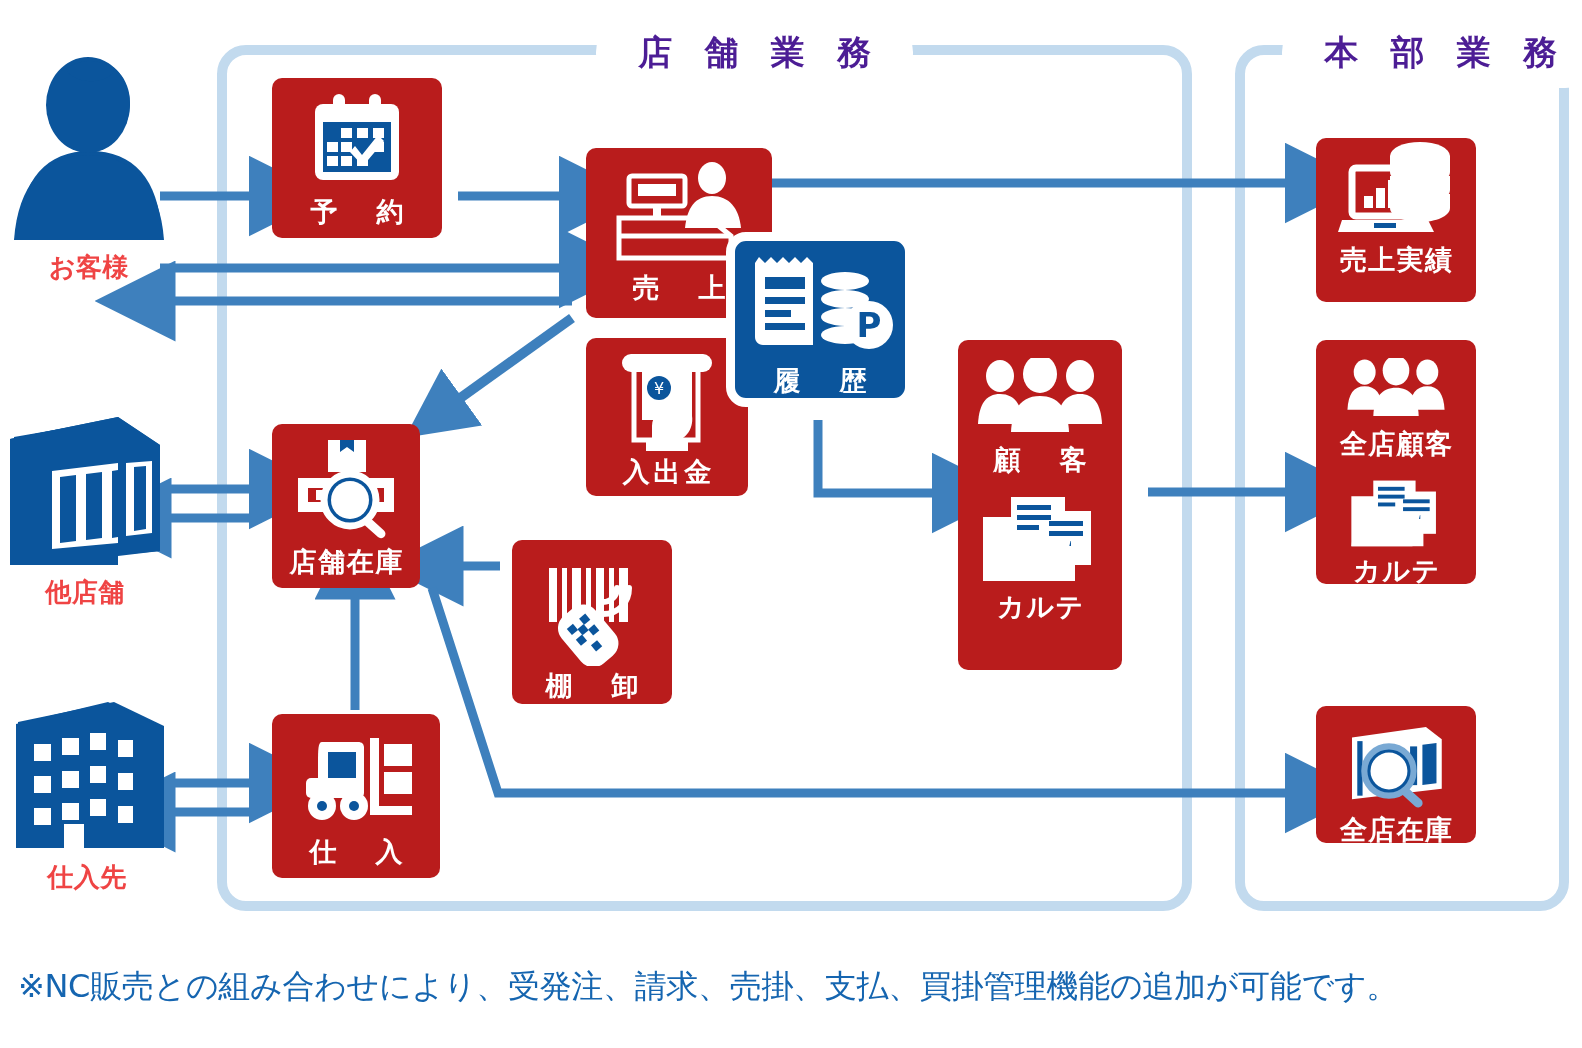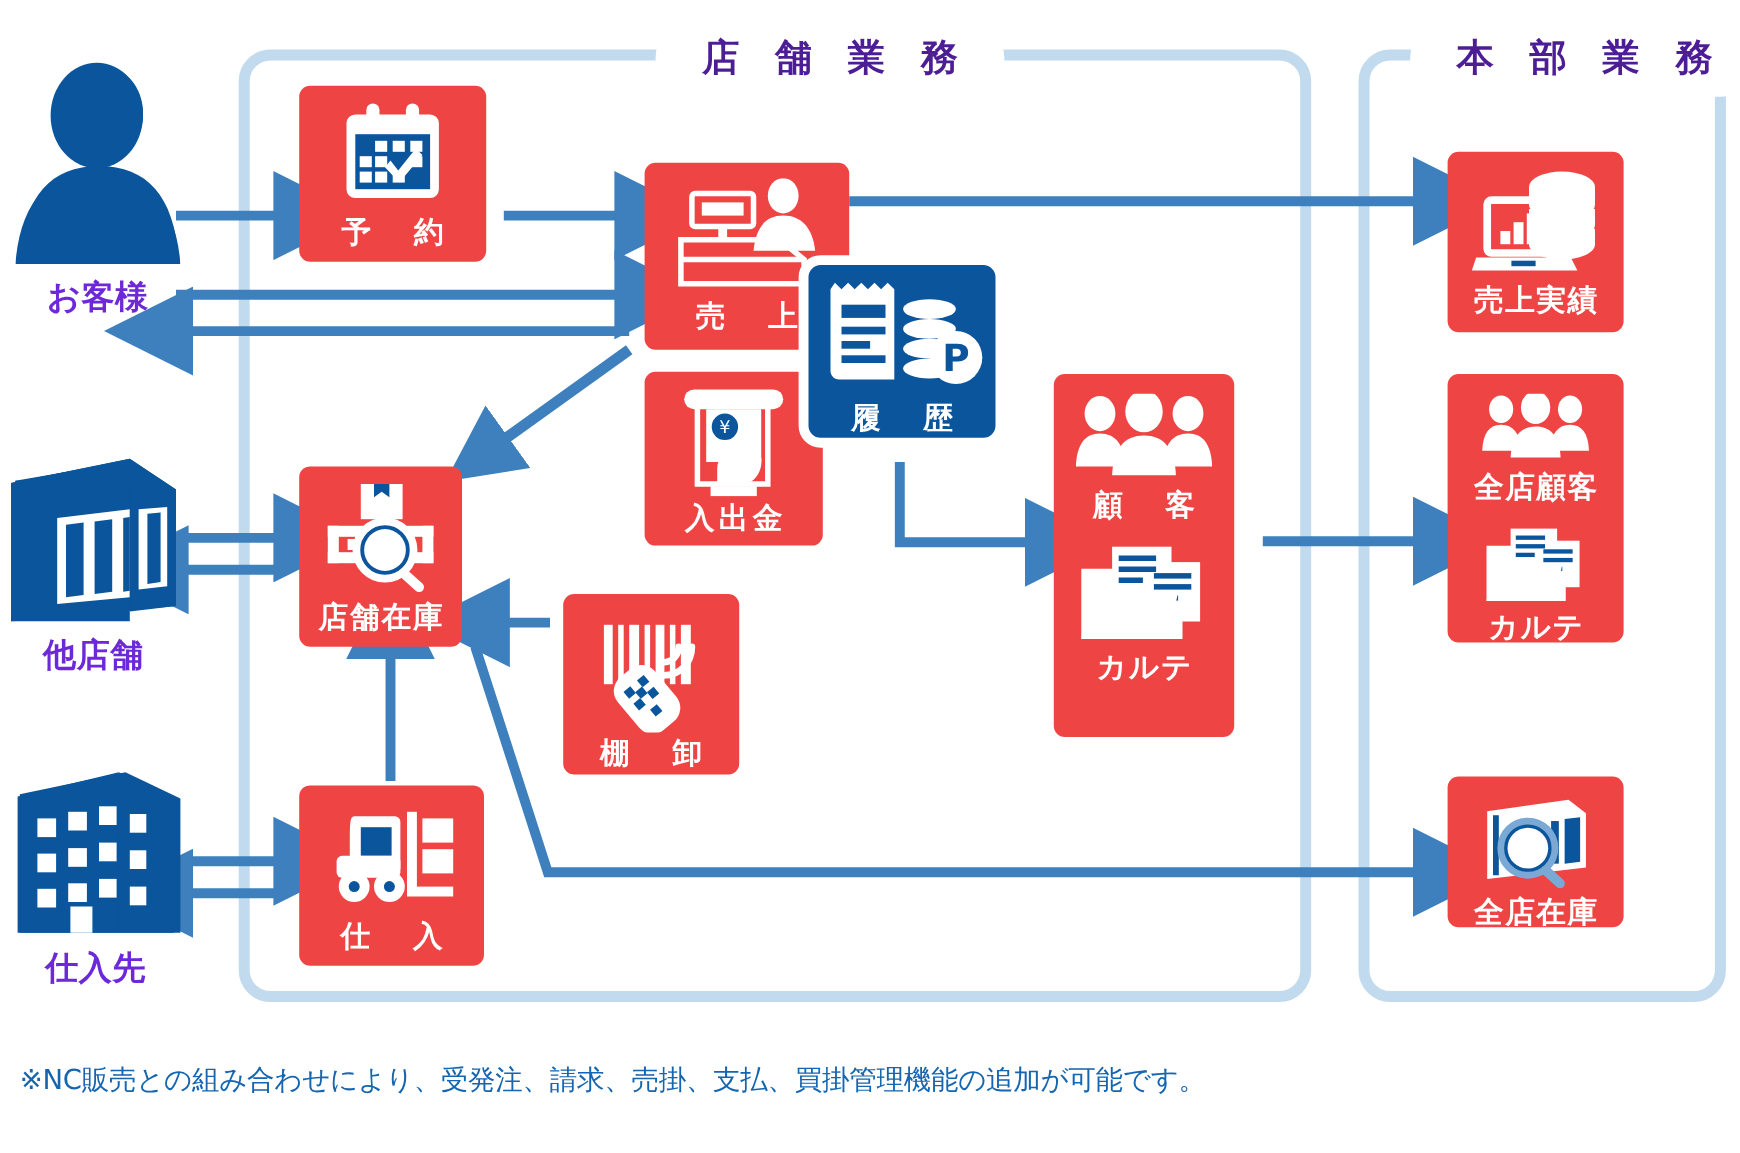"予 約" .card { background: #ef4444 -> #b91c1c }
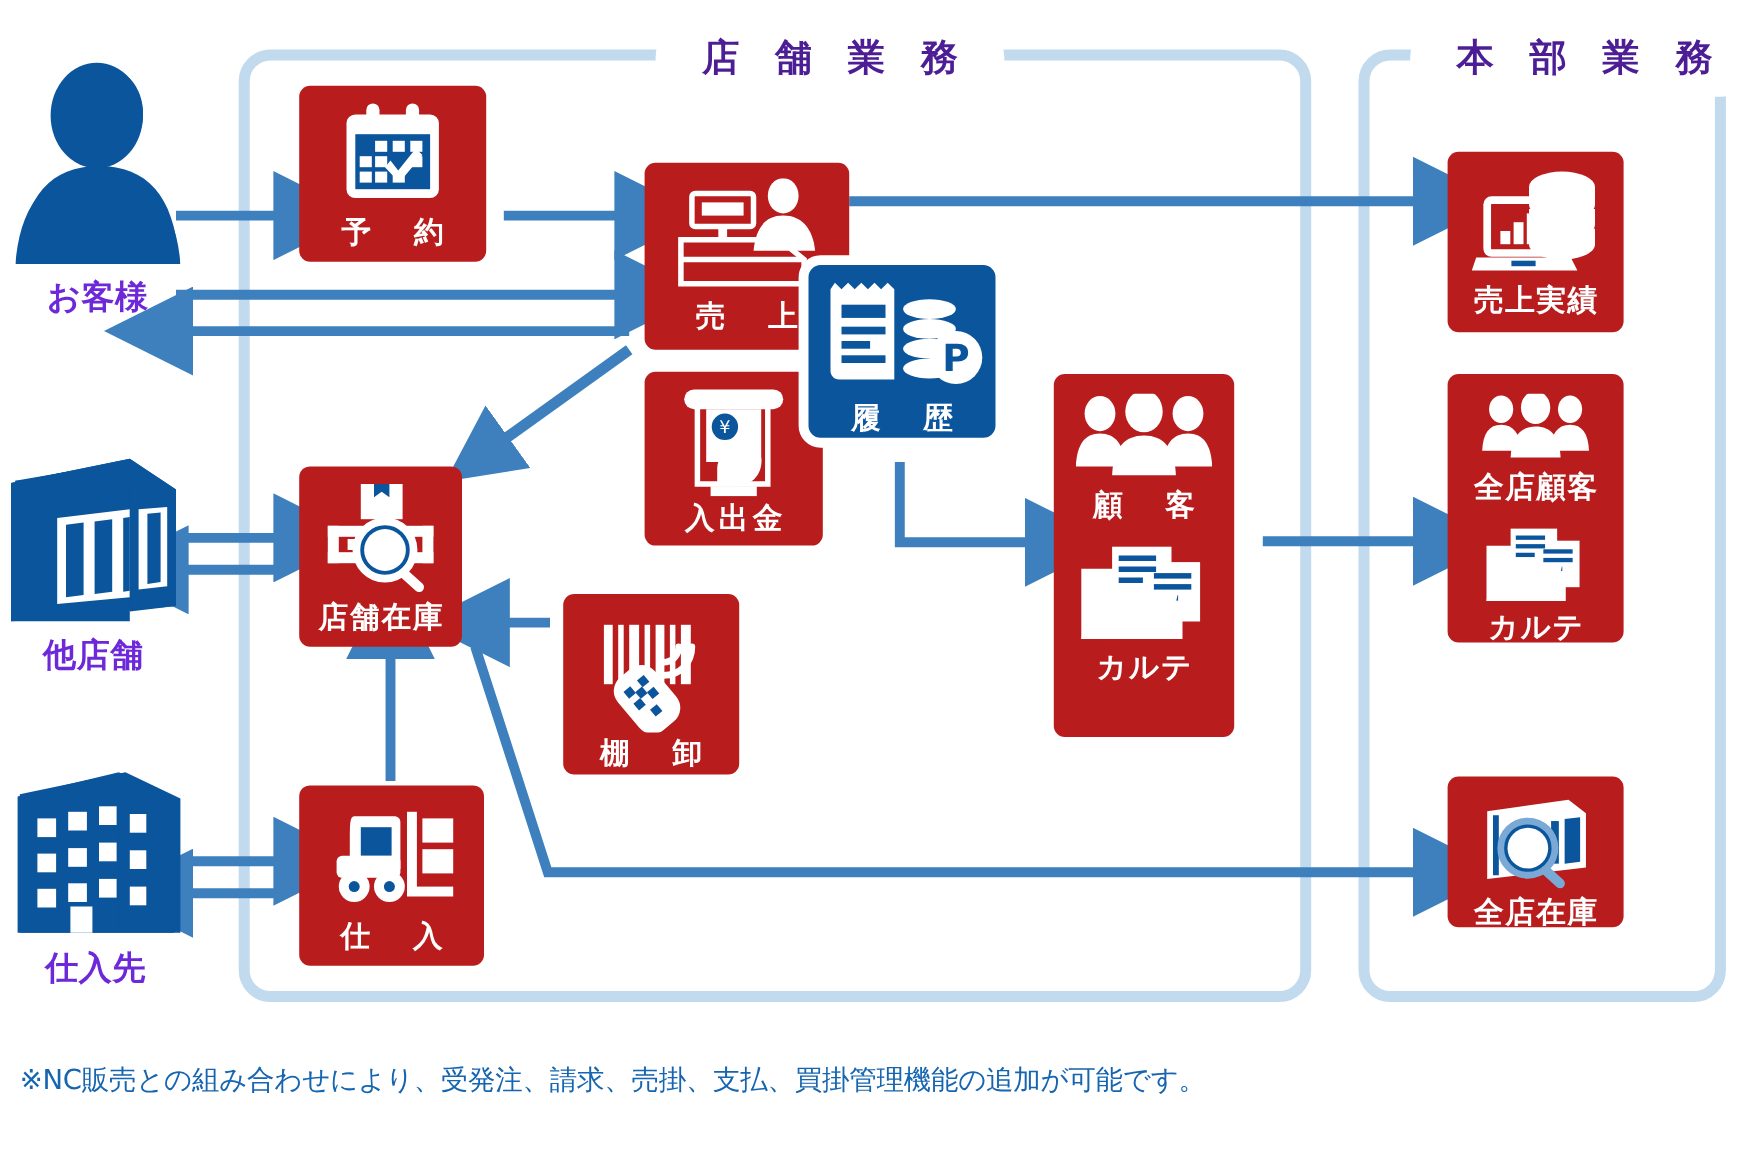"お客様" .actor .acap { color: #6d28d9 -> #ef4444; font-size: 30px -> 26px }
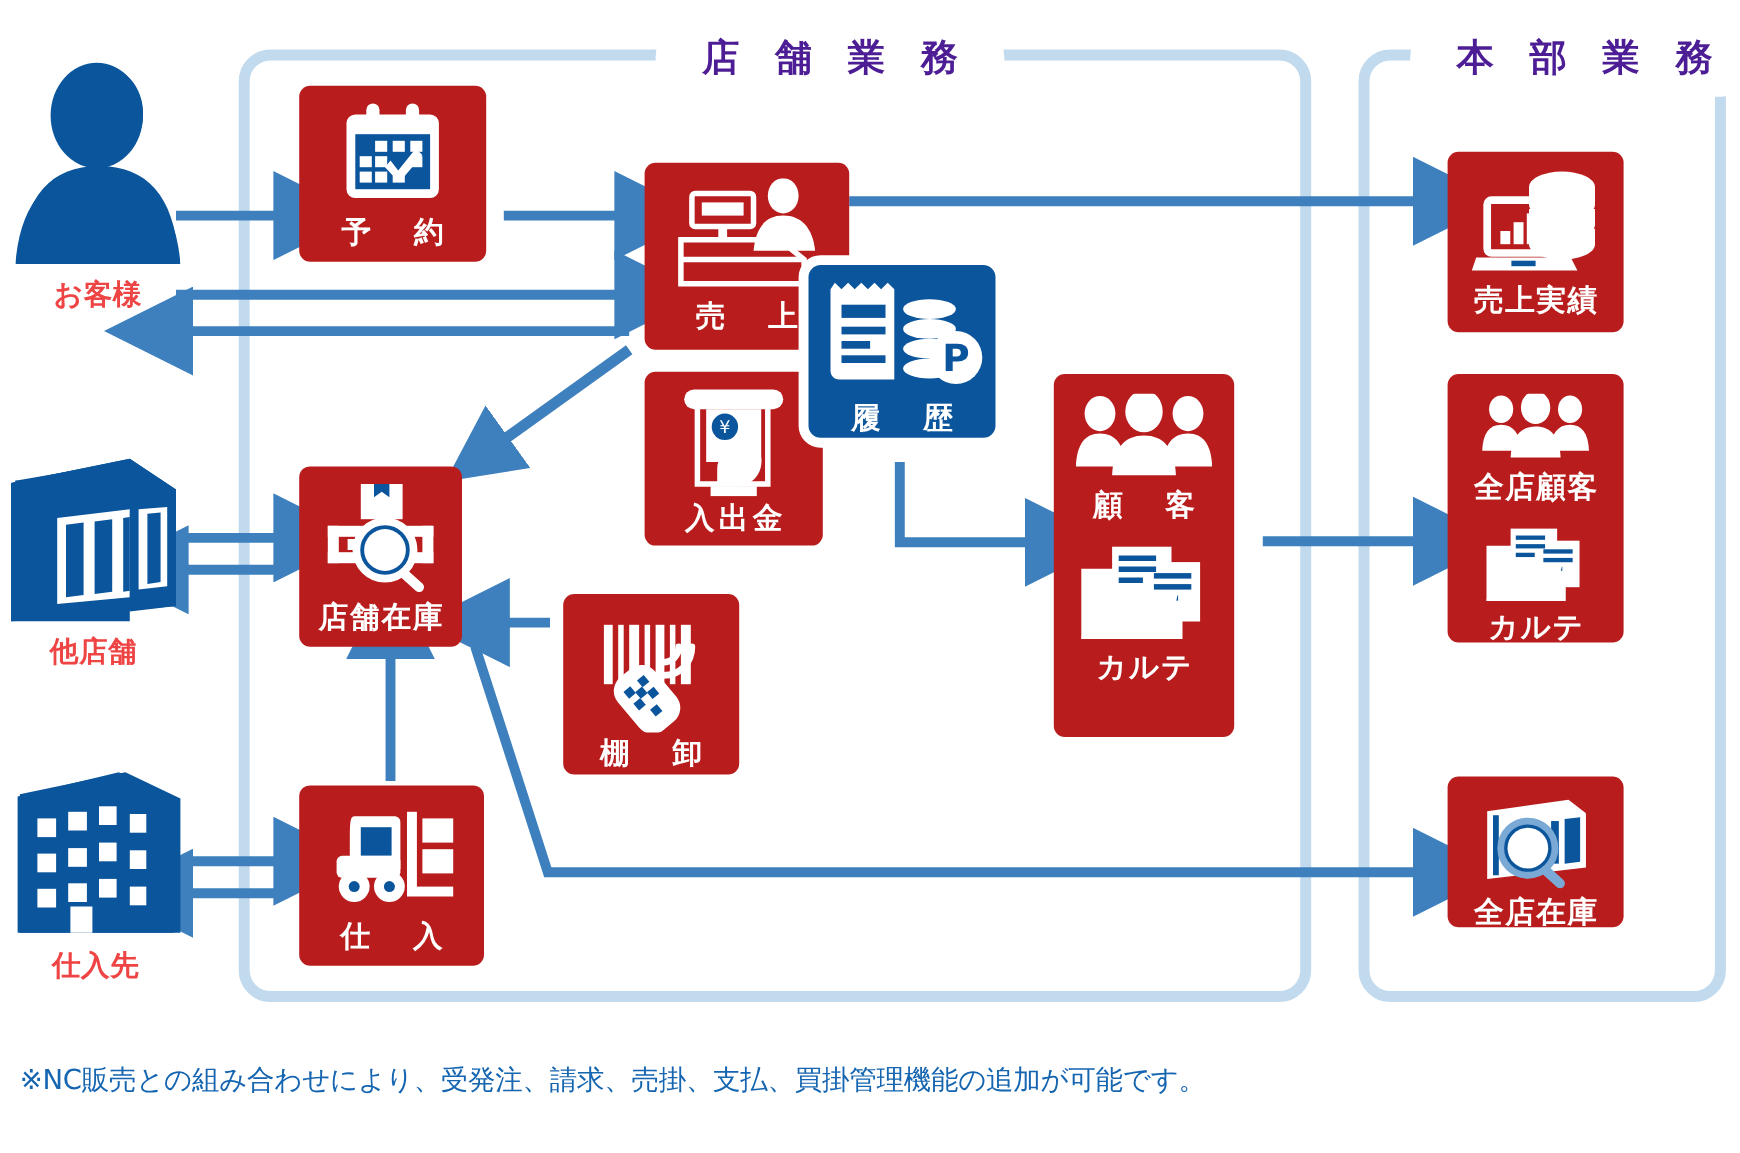"売上実績" div.card { padding-top: 14px -> none }
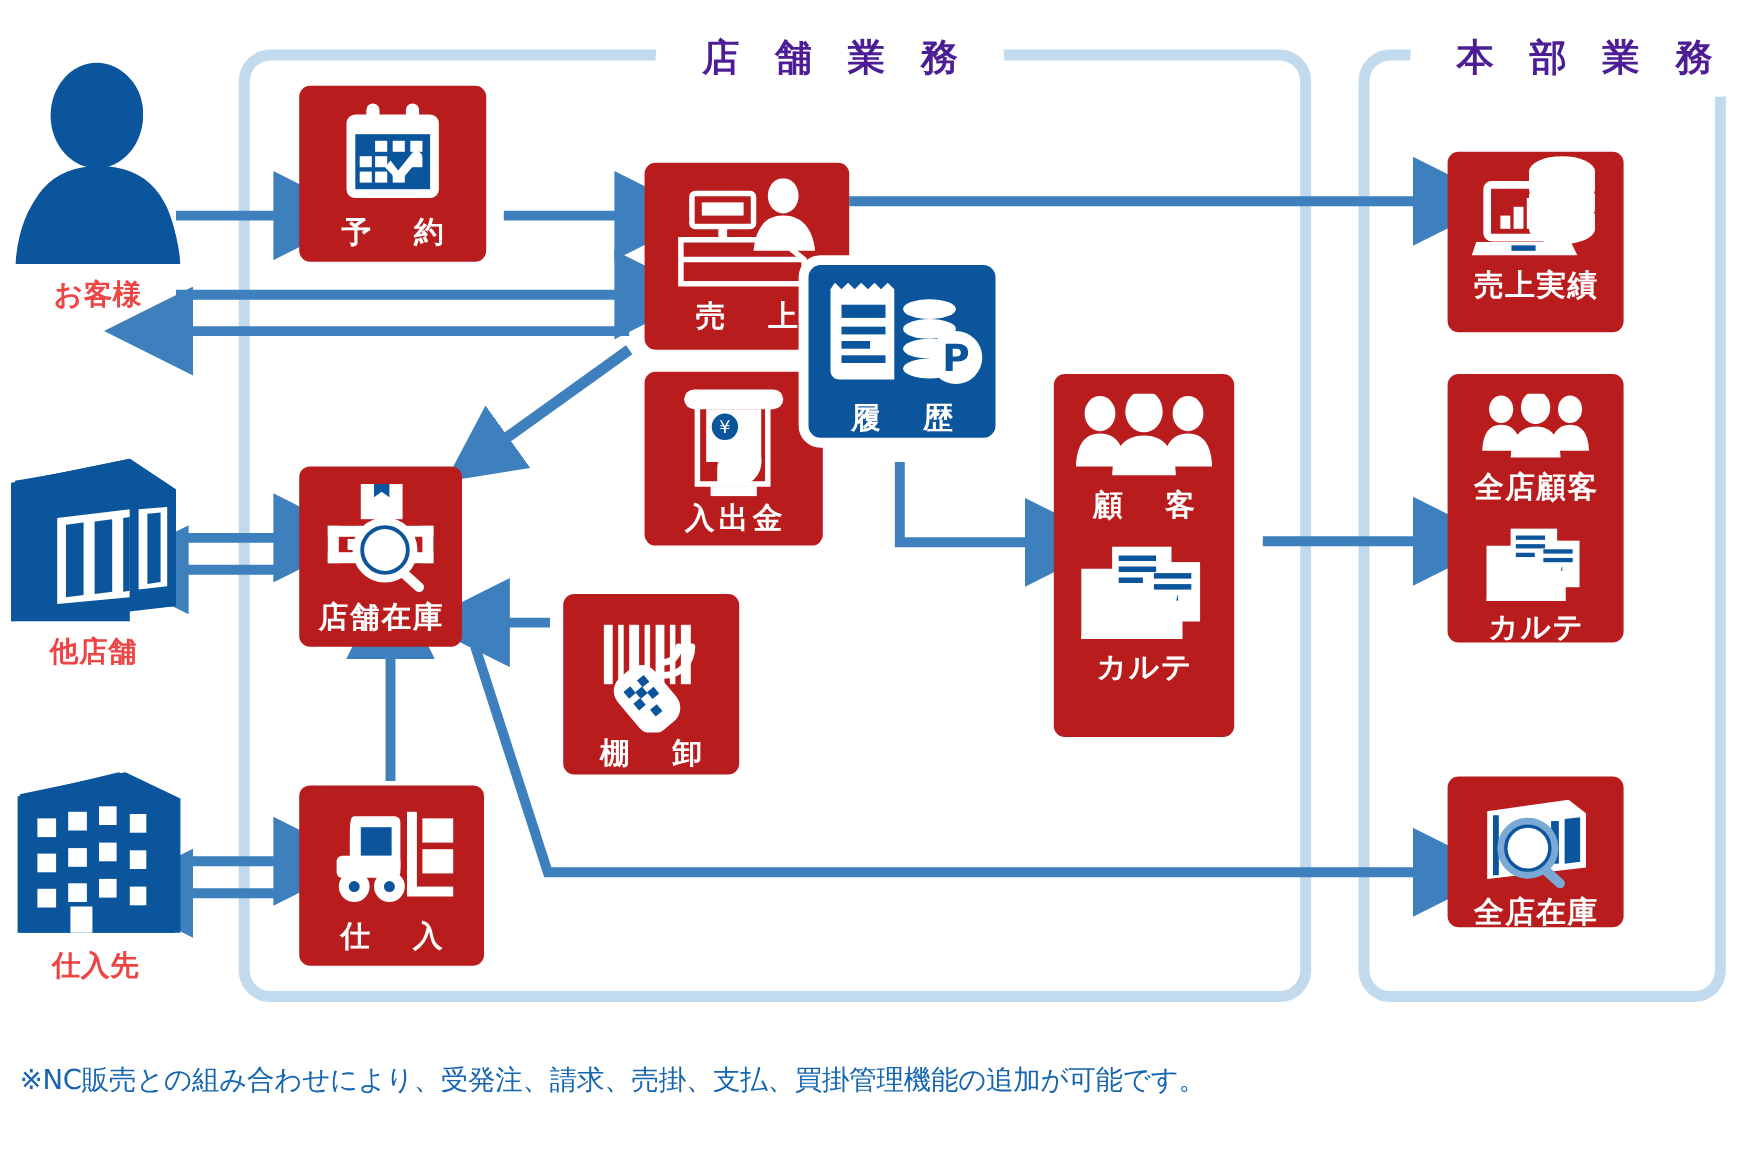"※NC販売との組み合わせにより、受発注、請求、売掛、支払、買掛管理機能の追加が可" .footnote { font-size: 25px -> 32px }
